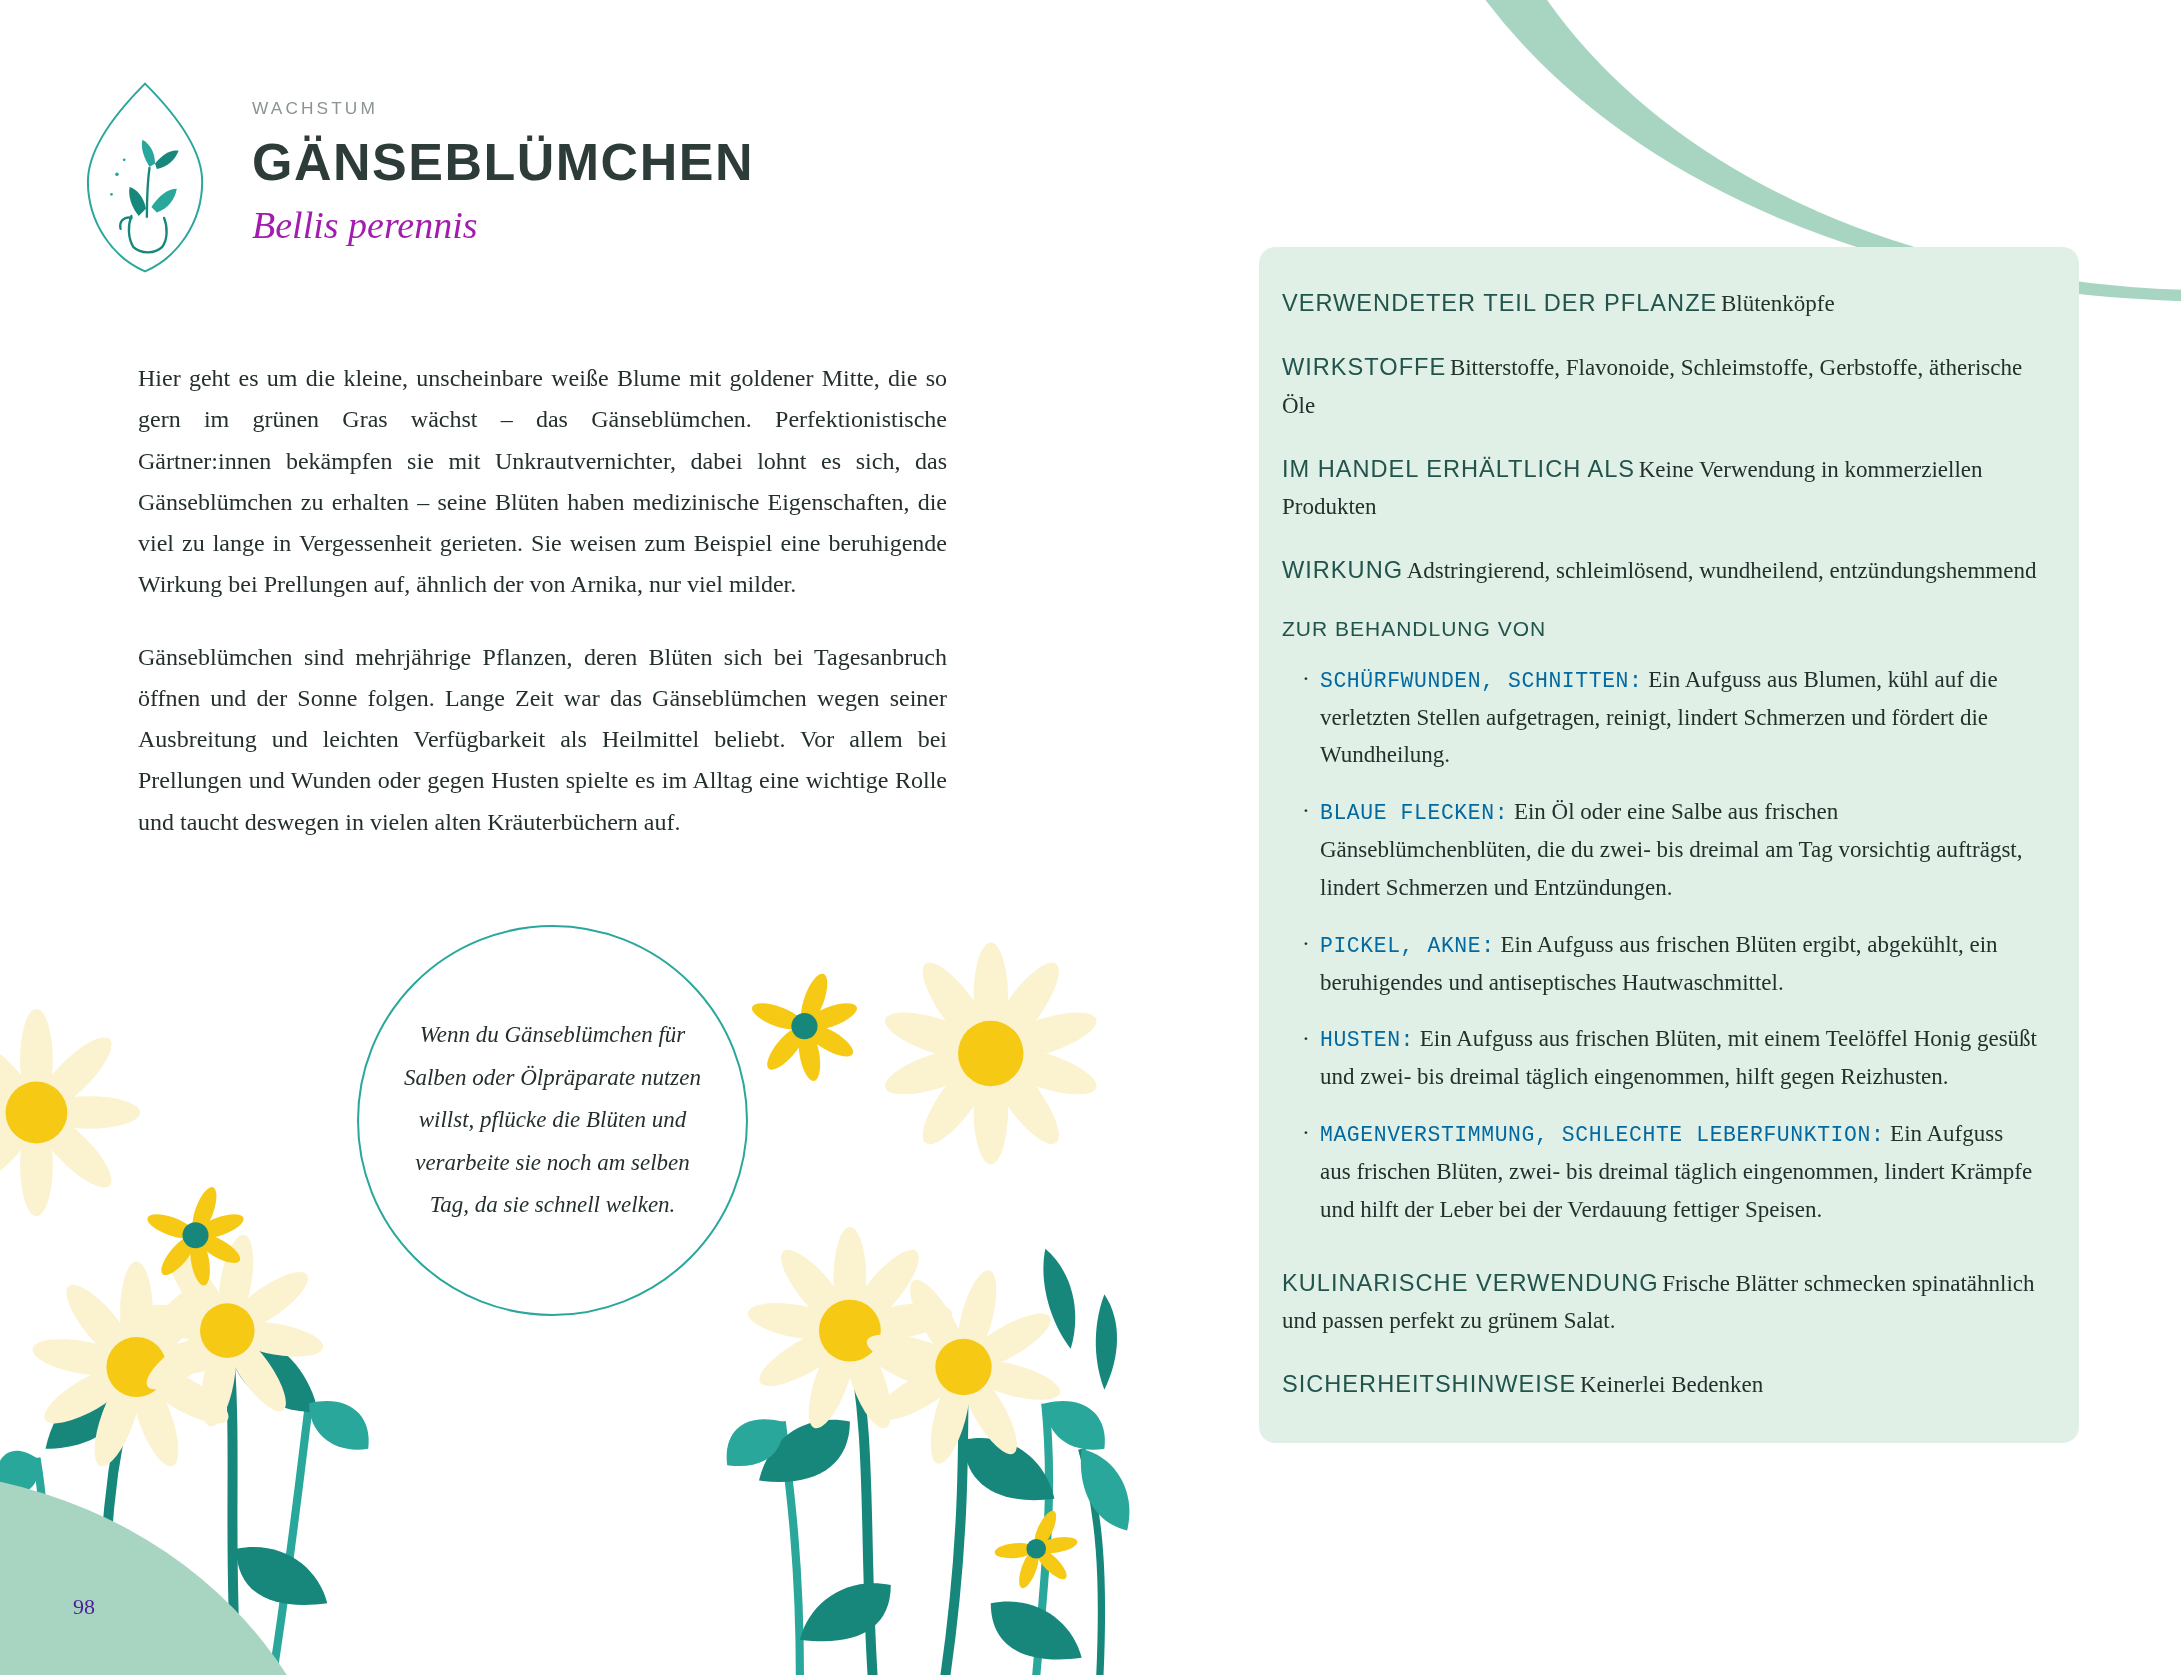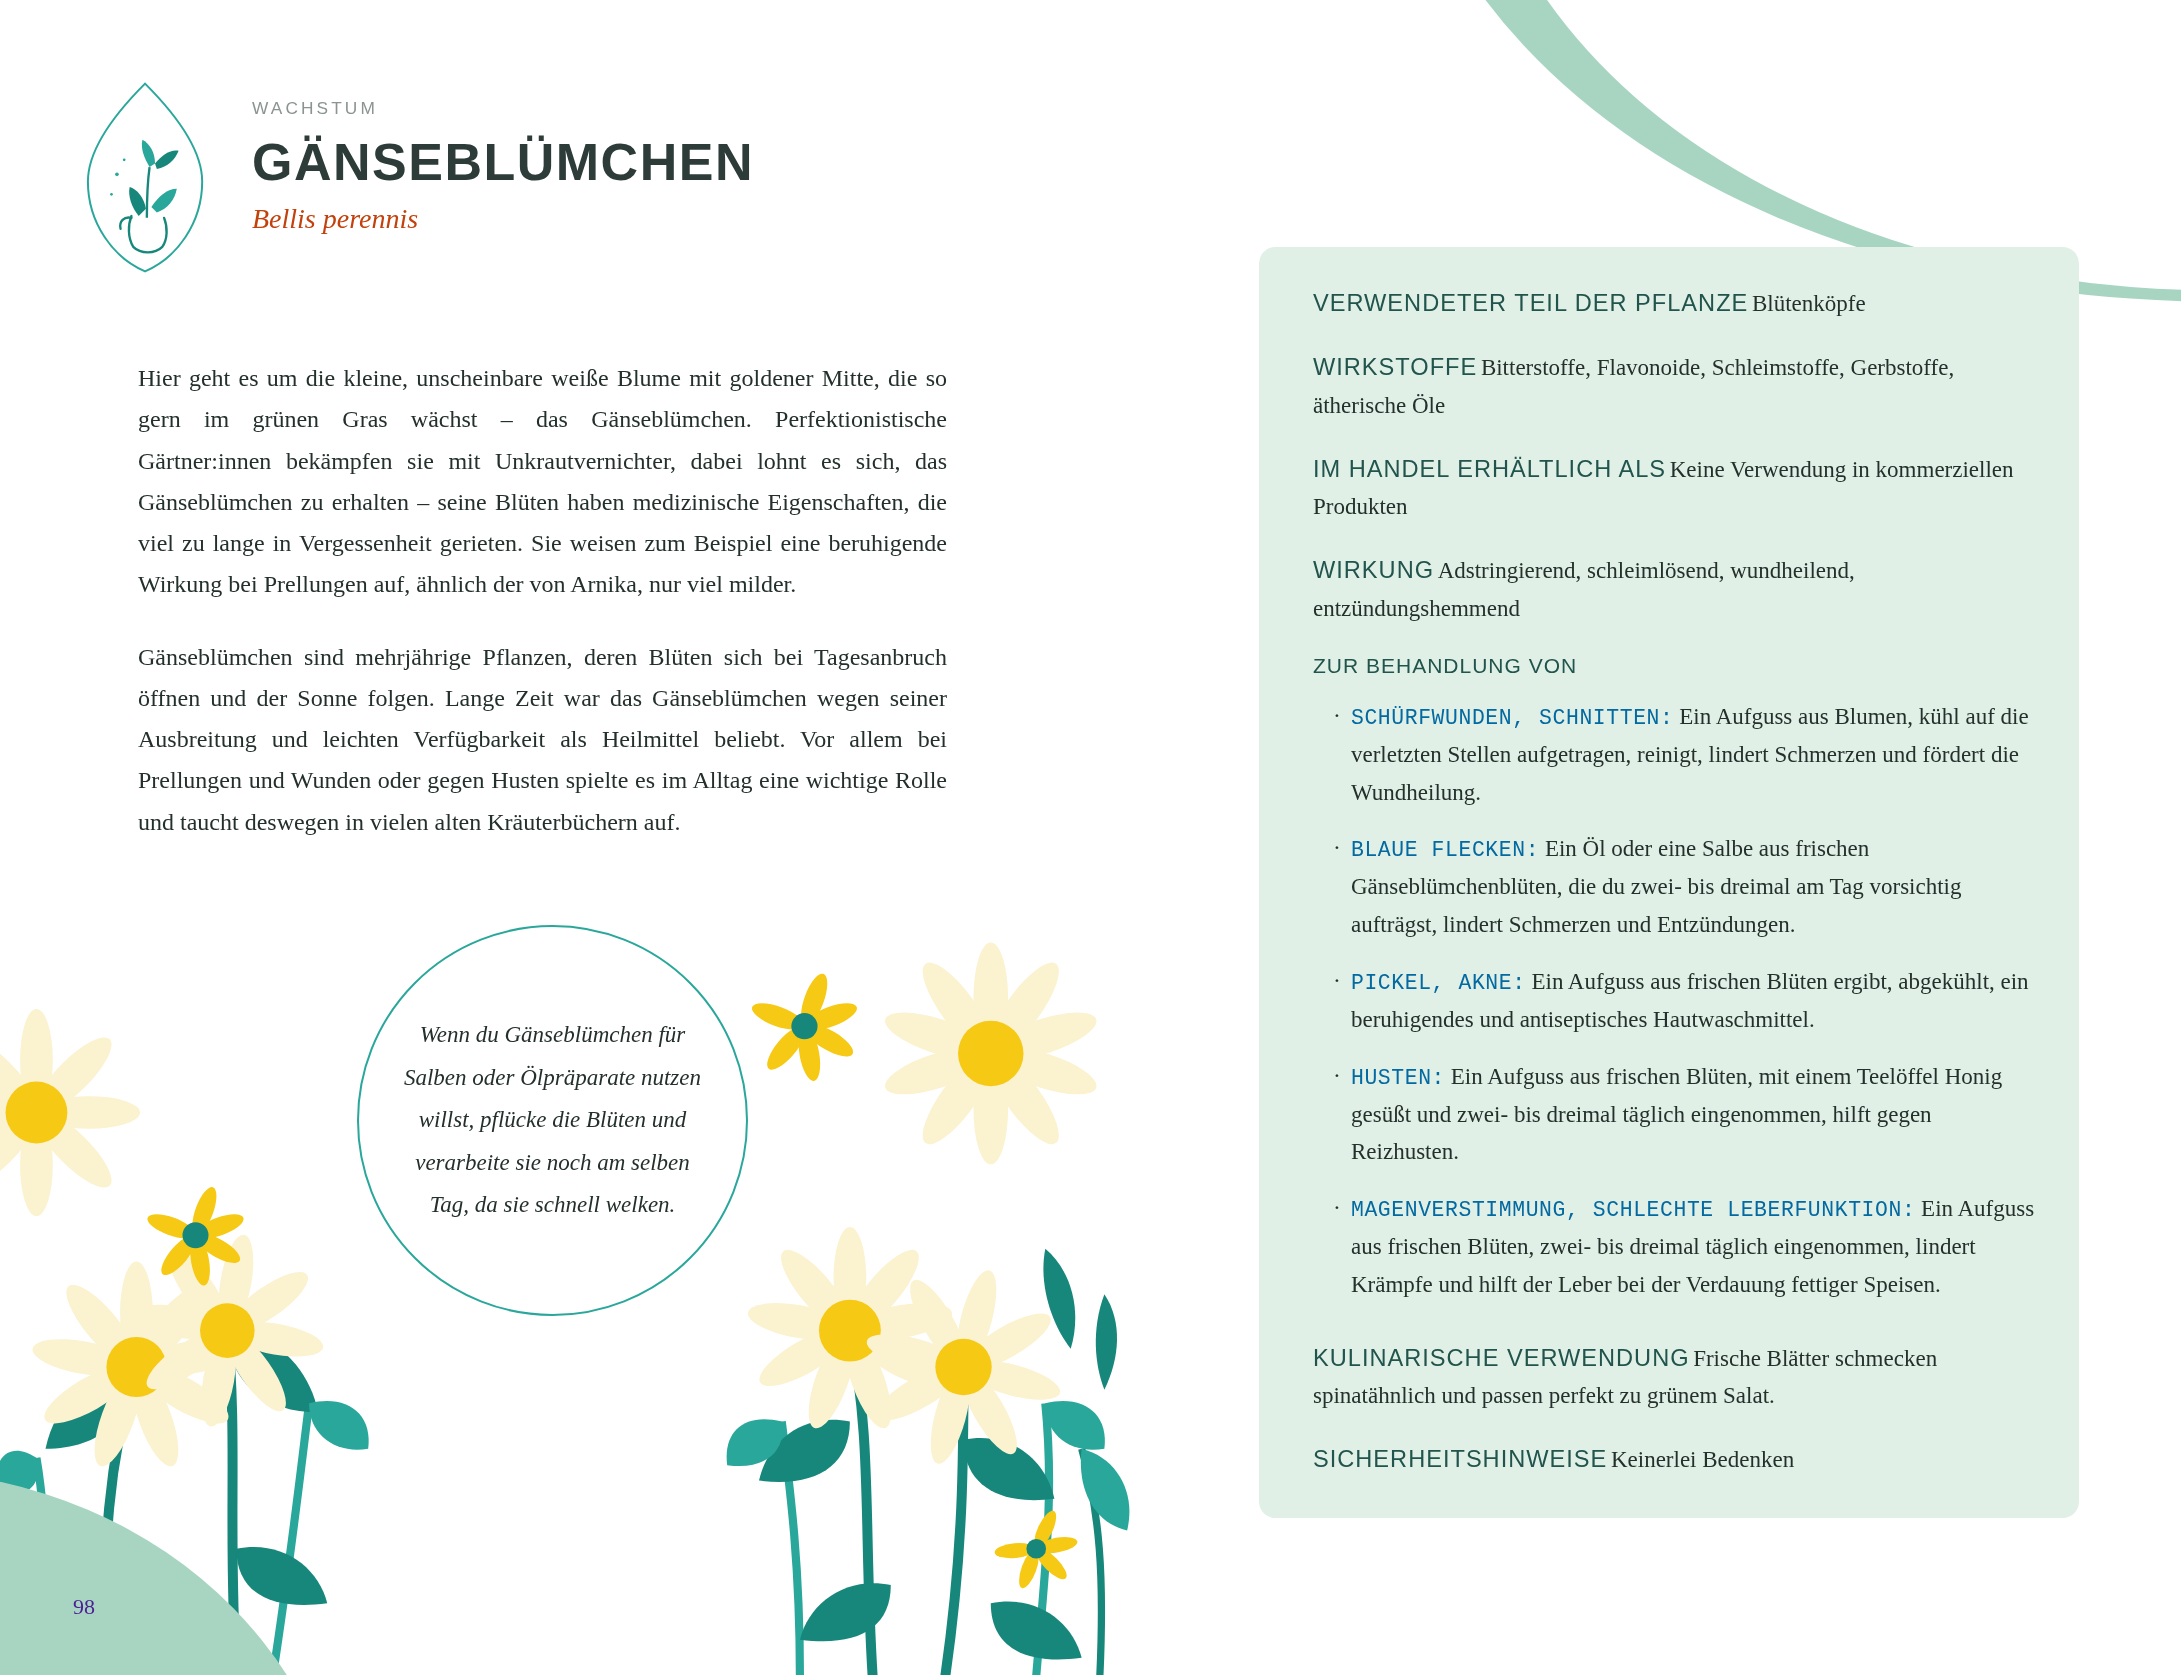"Bellis perennis" .subtitle { color: #c2410c -> #a21caf; font-size: 28px -> 38px }
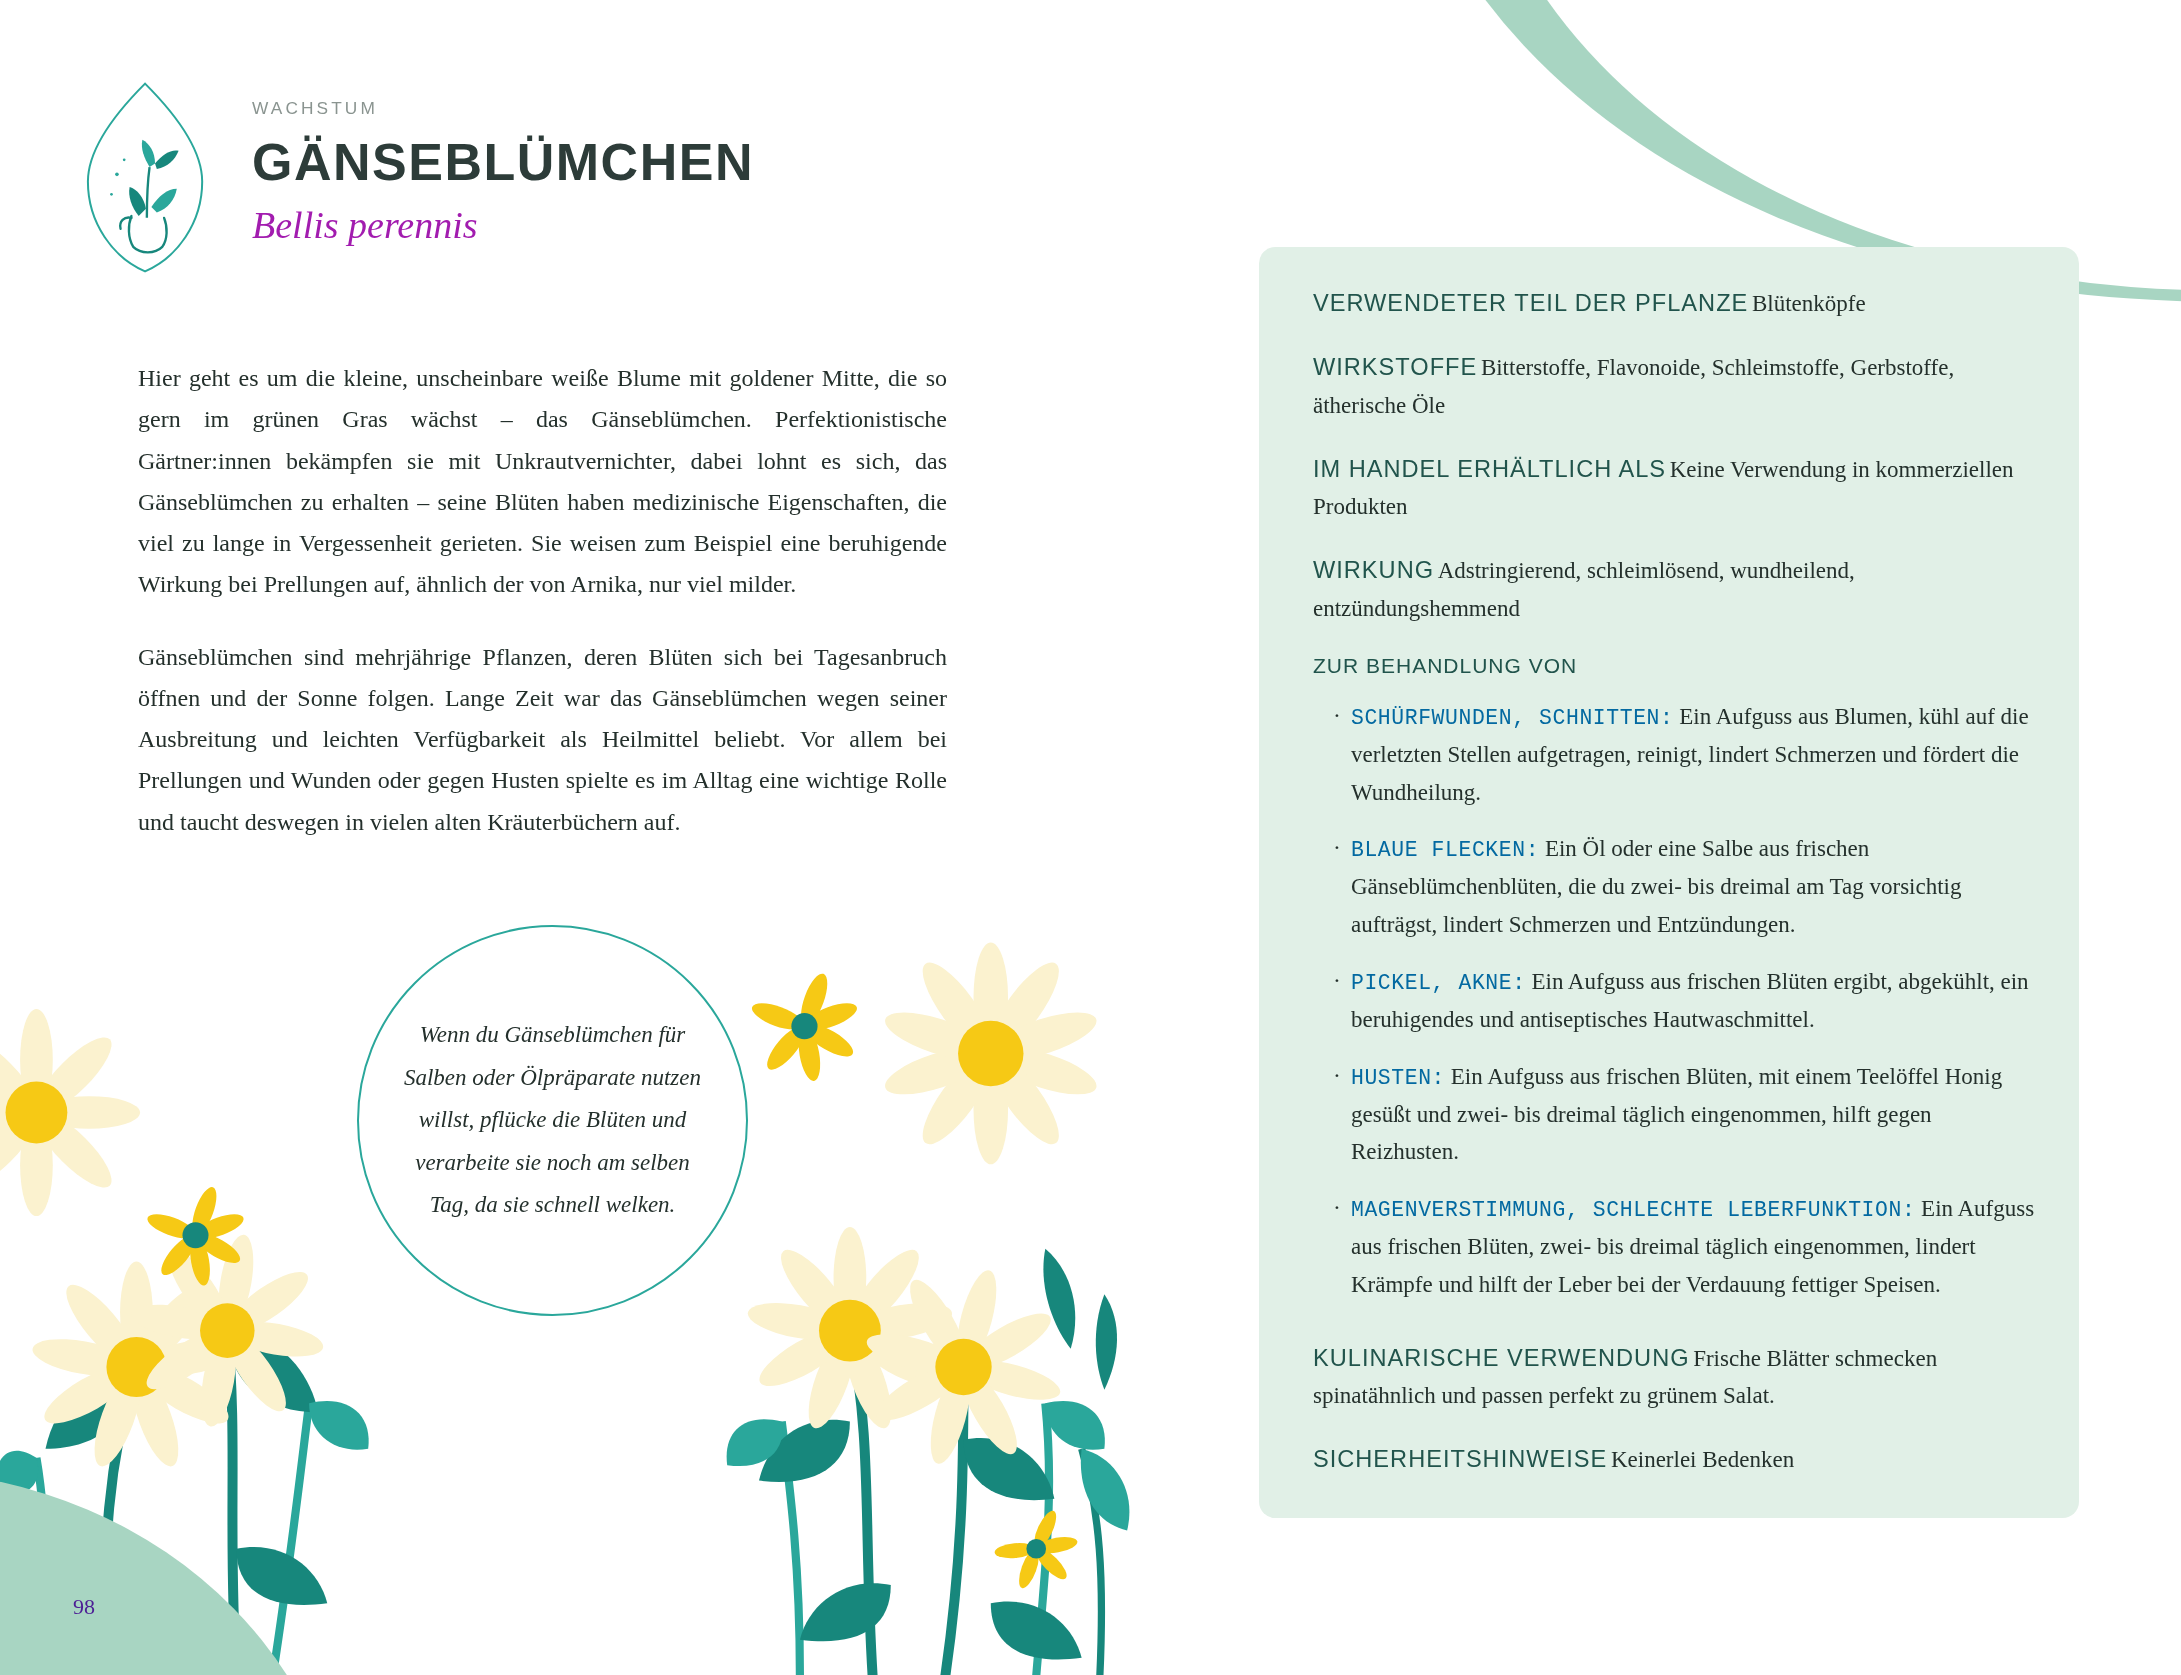"VERWENDETER TEIL DER PFLANZE Blütenköpfe" .panel { padding: 38px 42px 40px 54px -> 38px 42px 40px 23px }
